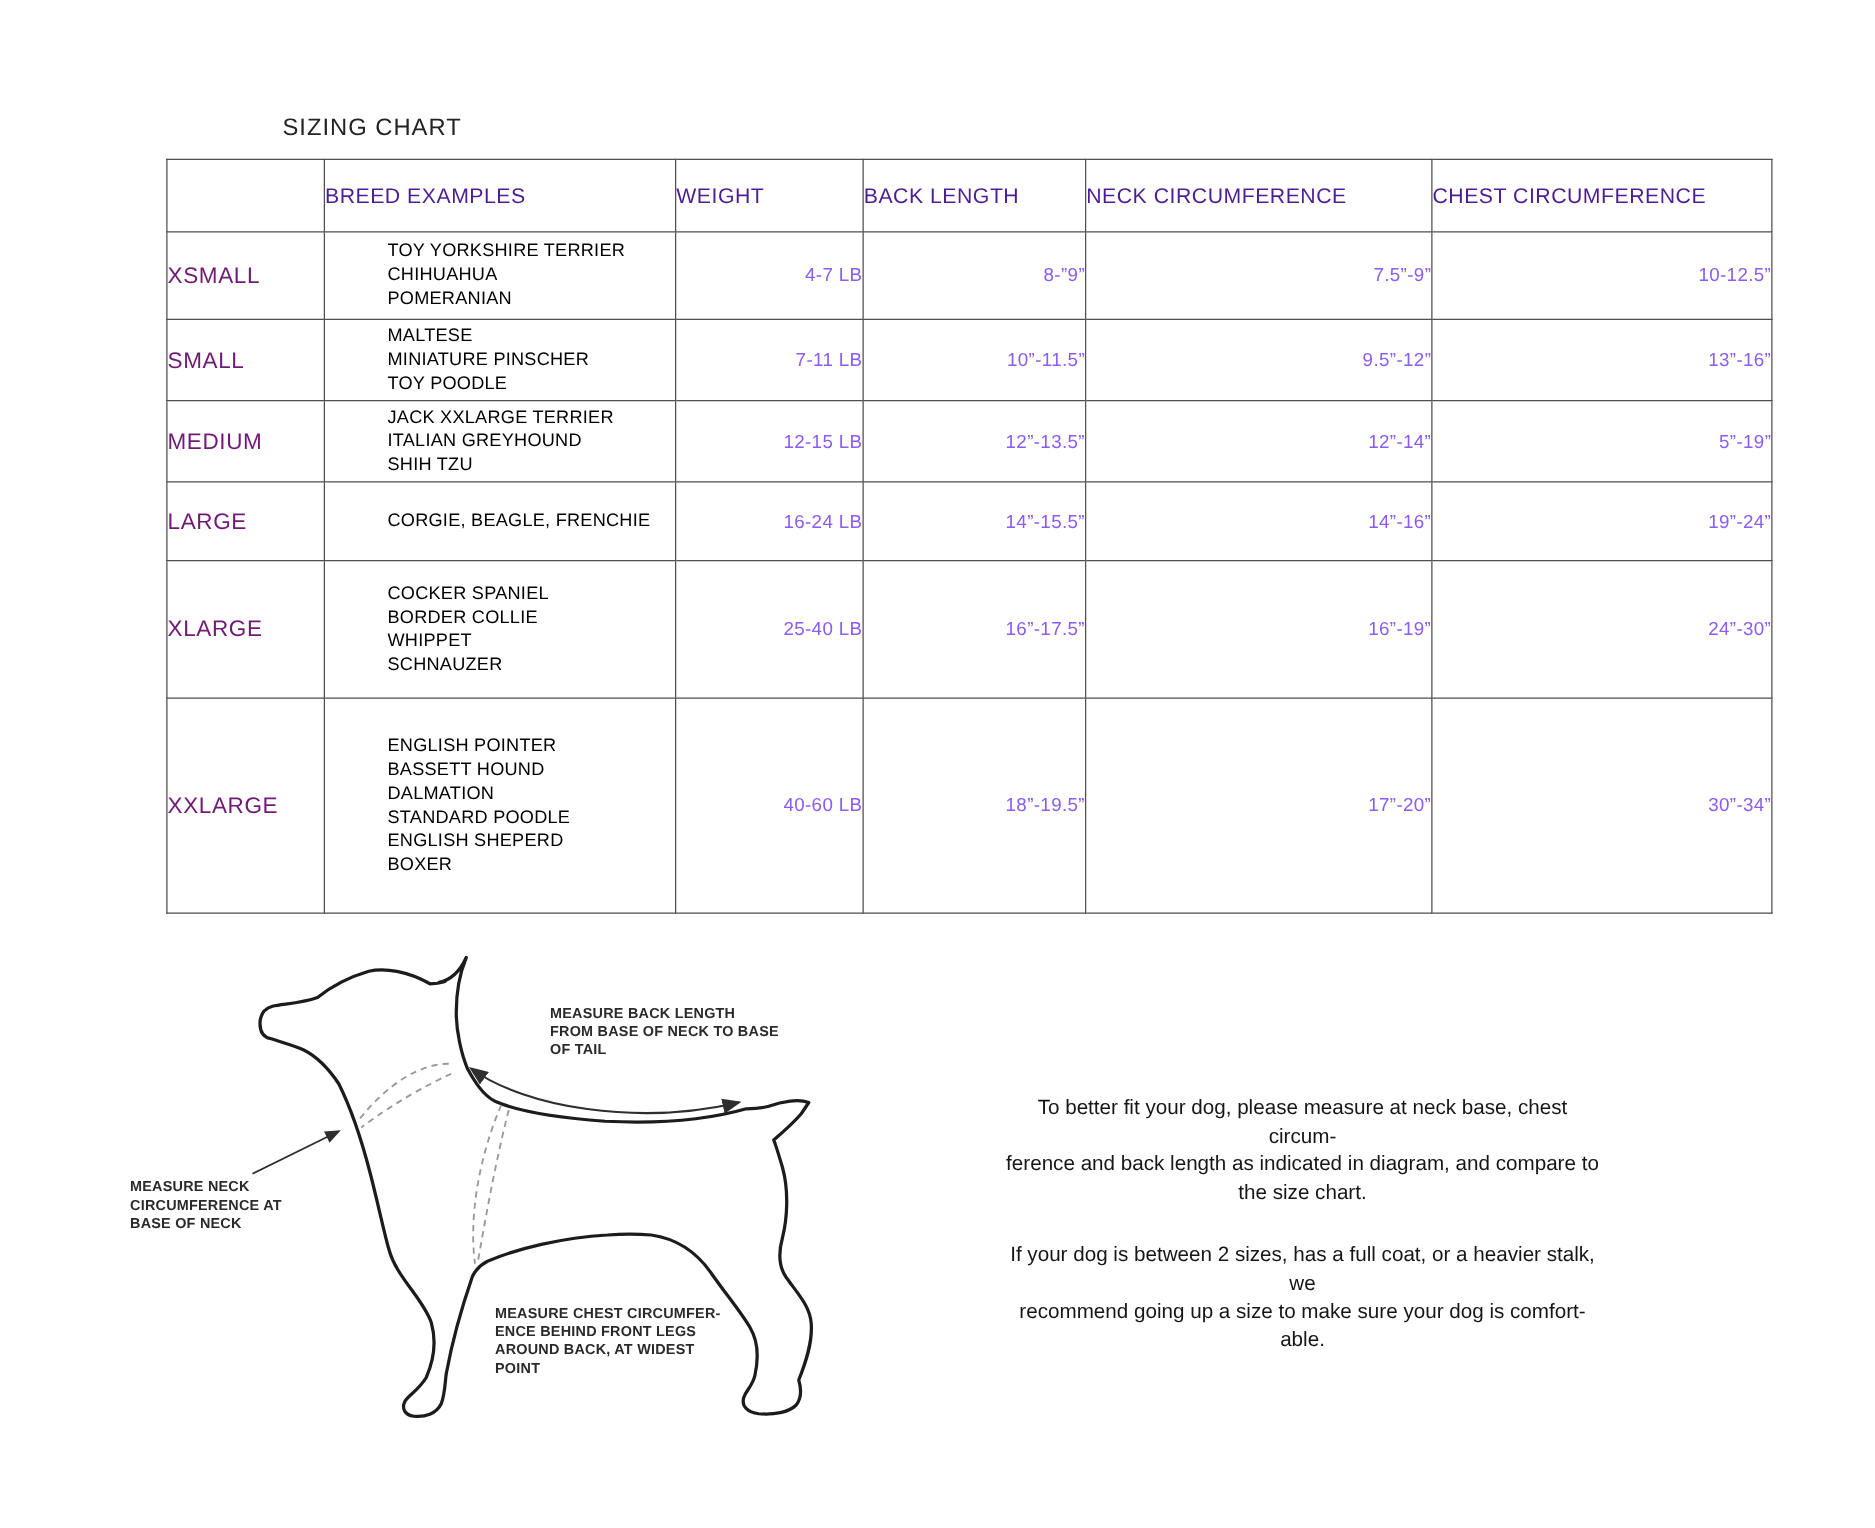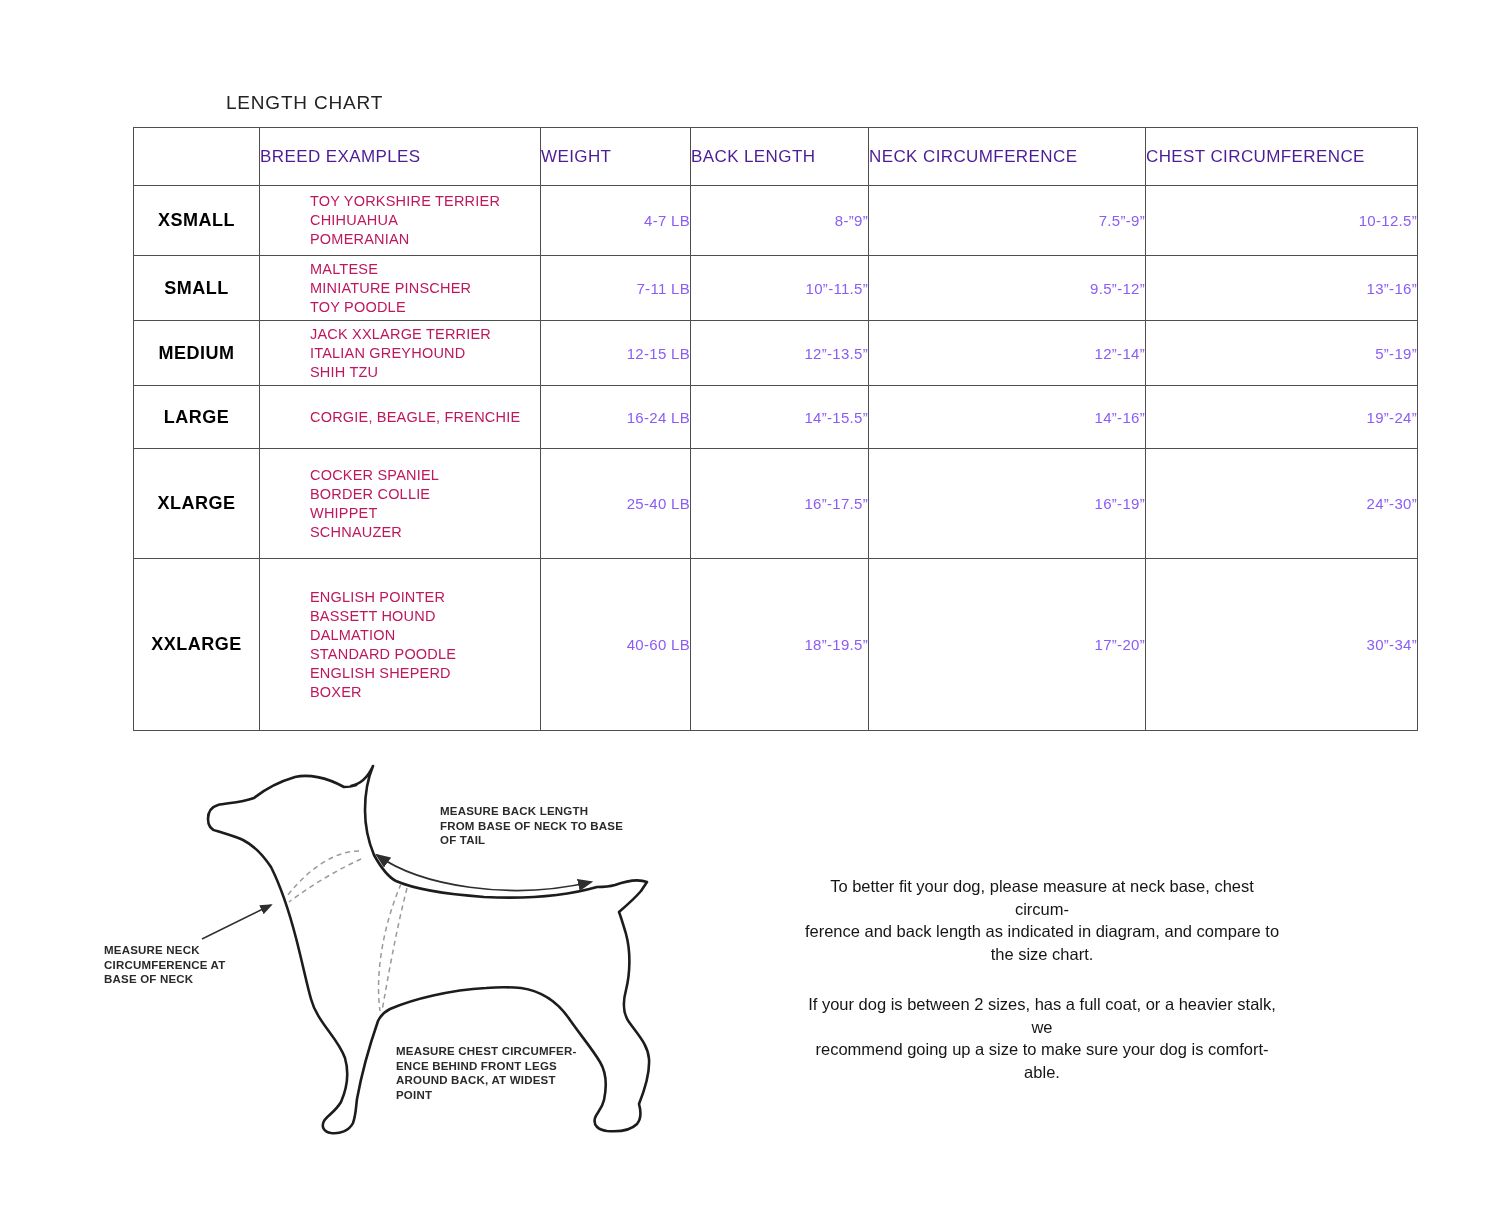"LENGTH CHART" div.title { text: LENGTH -> SIZING }
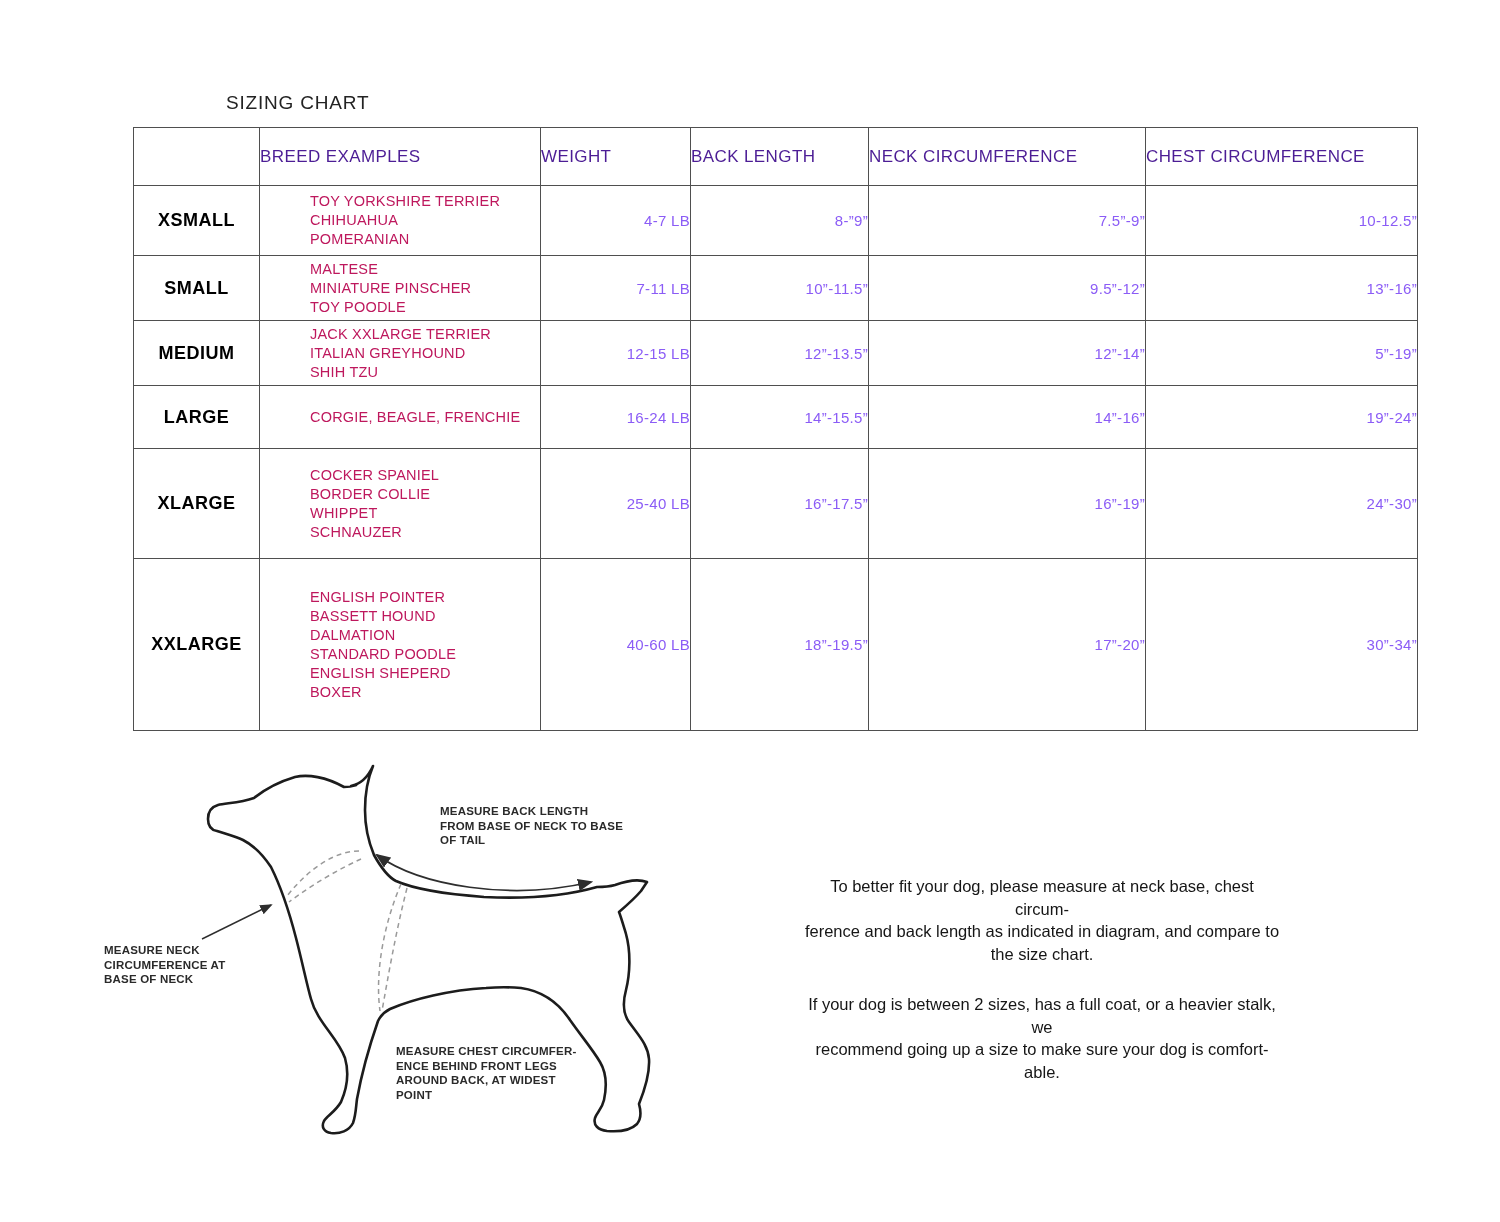"TOY YORKSHIRE TERRIER" td.breeds { color: #be185d -> #000000 }
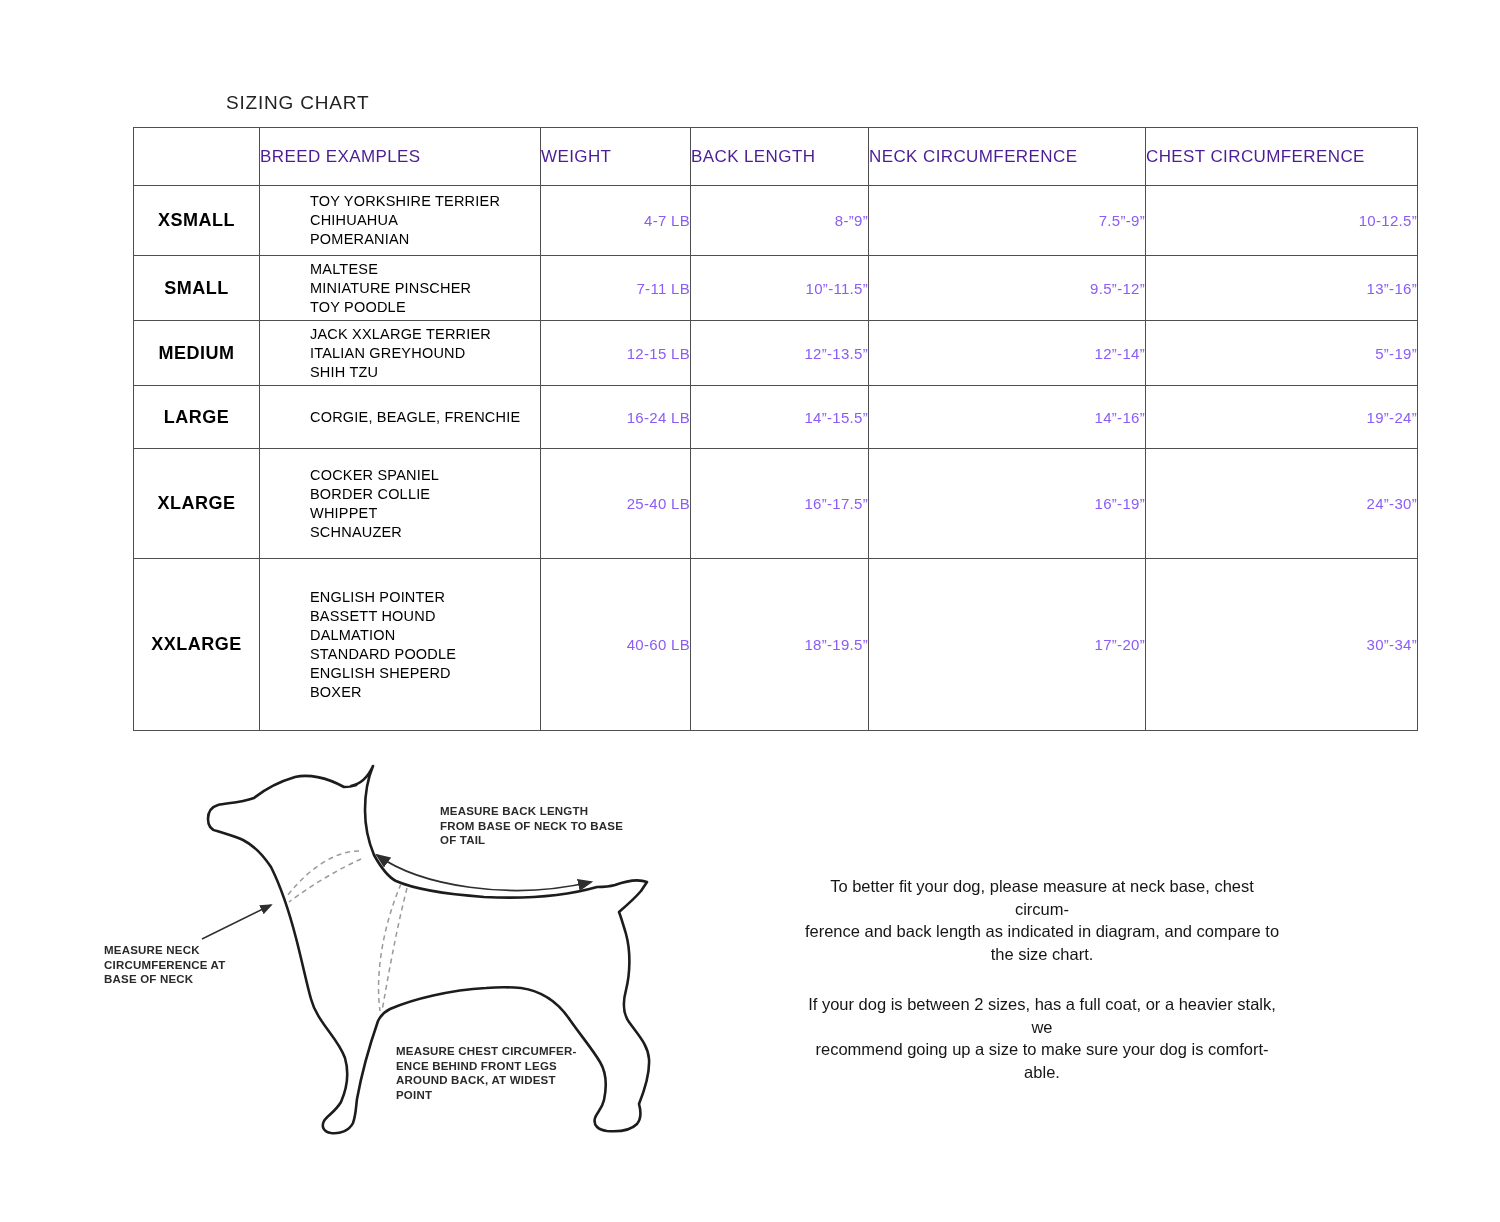"XSMALL" th.size-name { color: #000000 -> #701a75; font-weight: 700 -> 400; text-align: center -> left }
